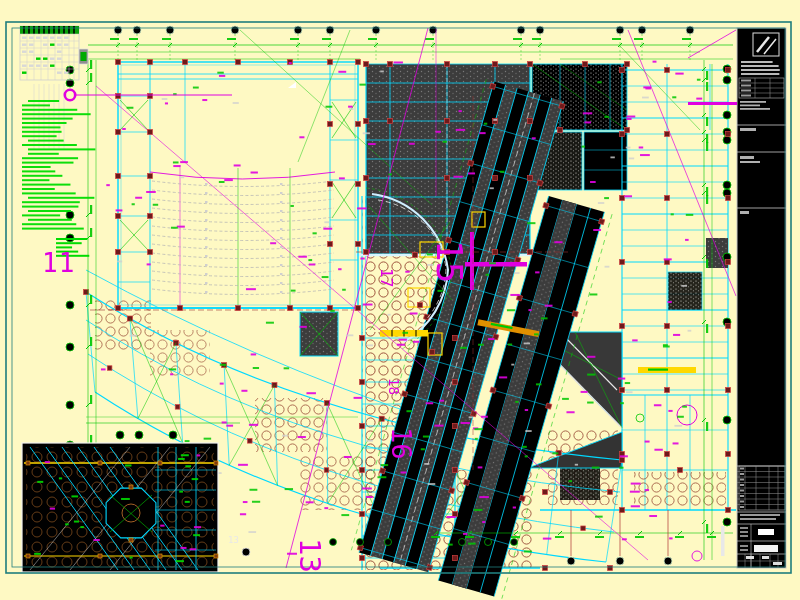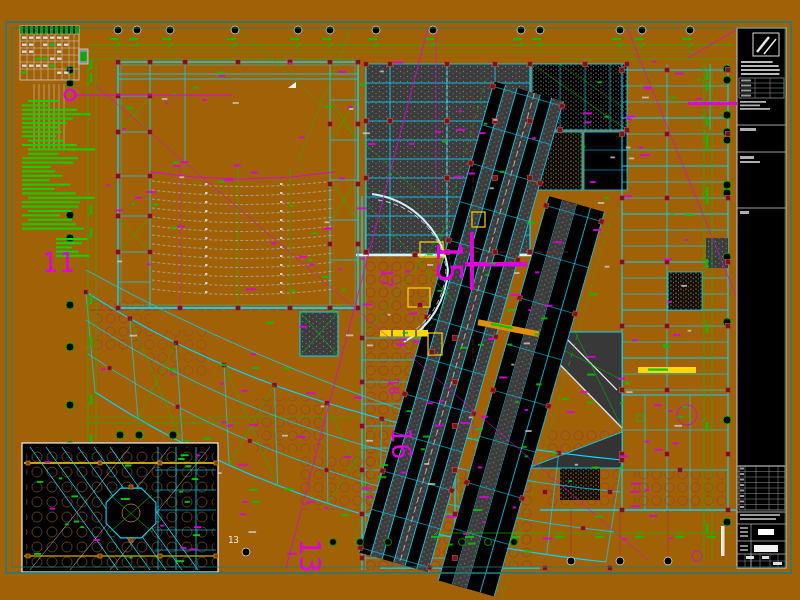"11" .stage { background: #a16207 -> #fef9c3 }
